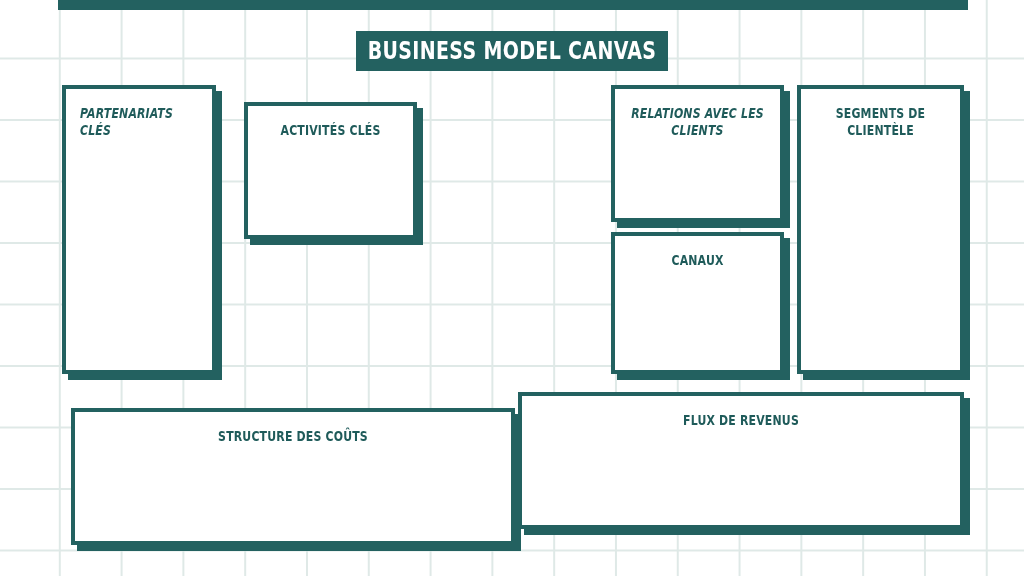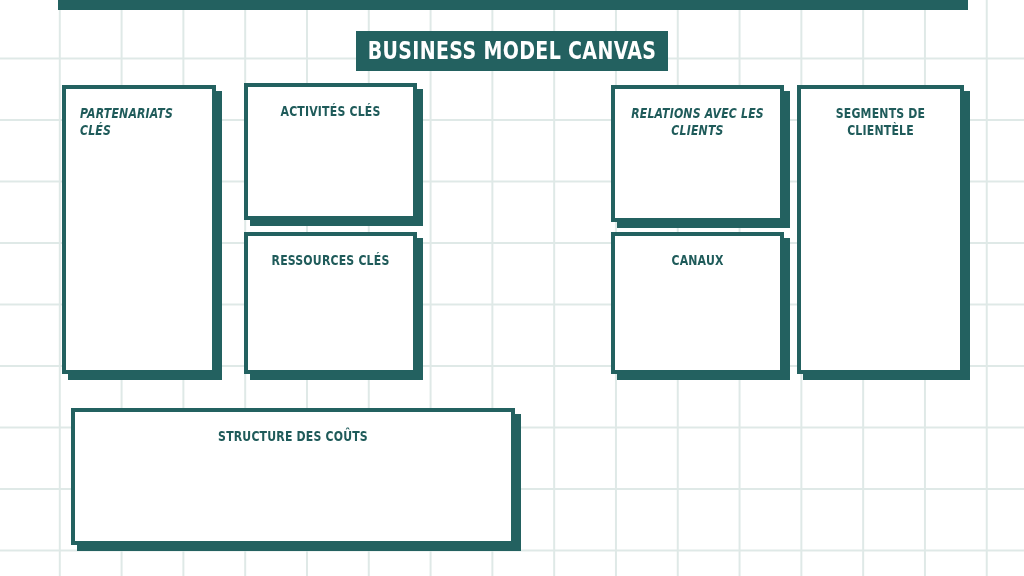"ACTIVITÉS CLÉS" div.block { top: 83px -> 102px }
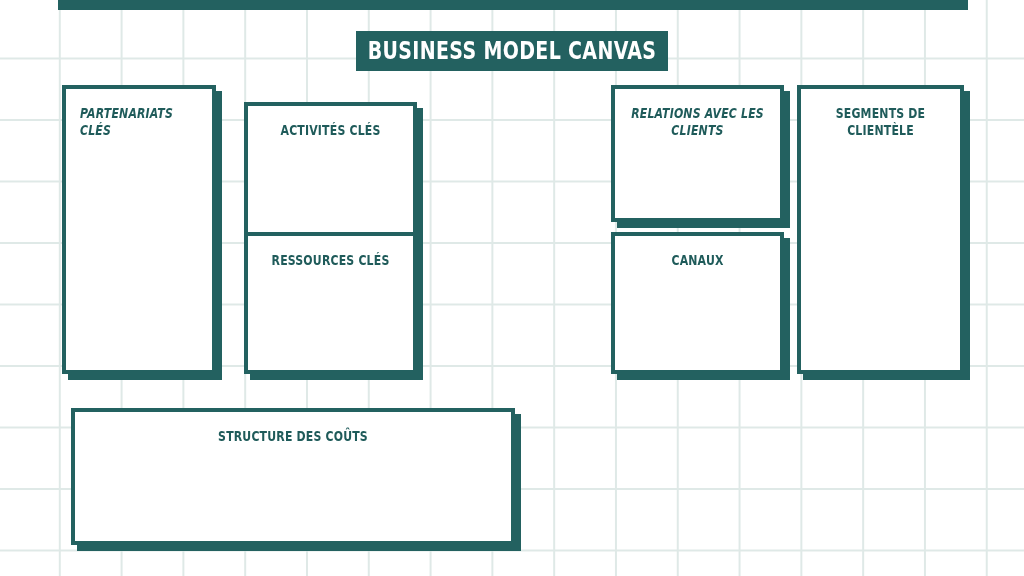"RESSOURCES CLÉS" div.block { html: <div> <div>RESSOURCES CLÉS</div> <div></div> </div> -> none }
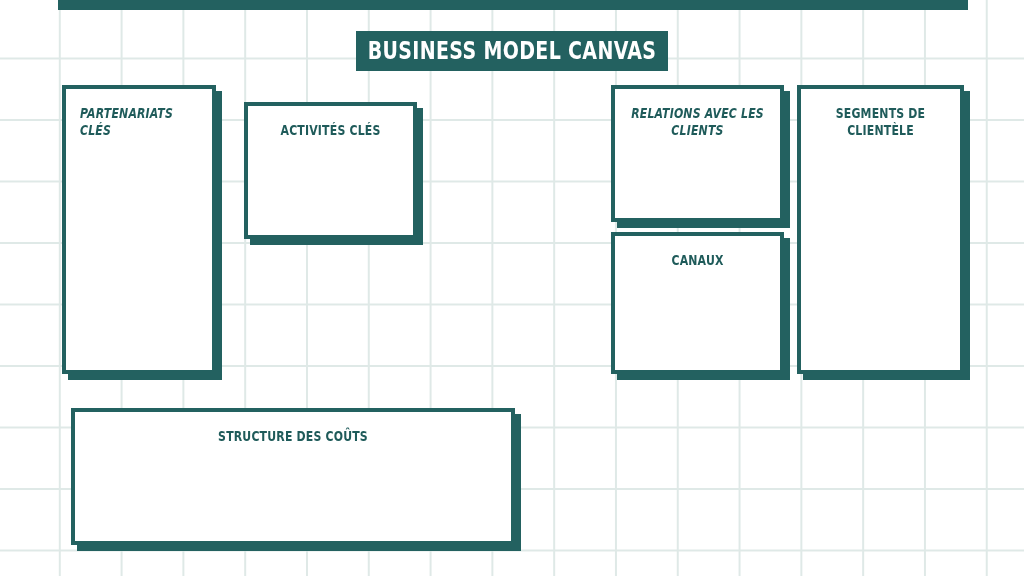"FLUX DE REVENUS" div.block { html: none -> <div> <div>FLUX DE REVENUS</div> <div></div> </div> }
